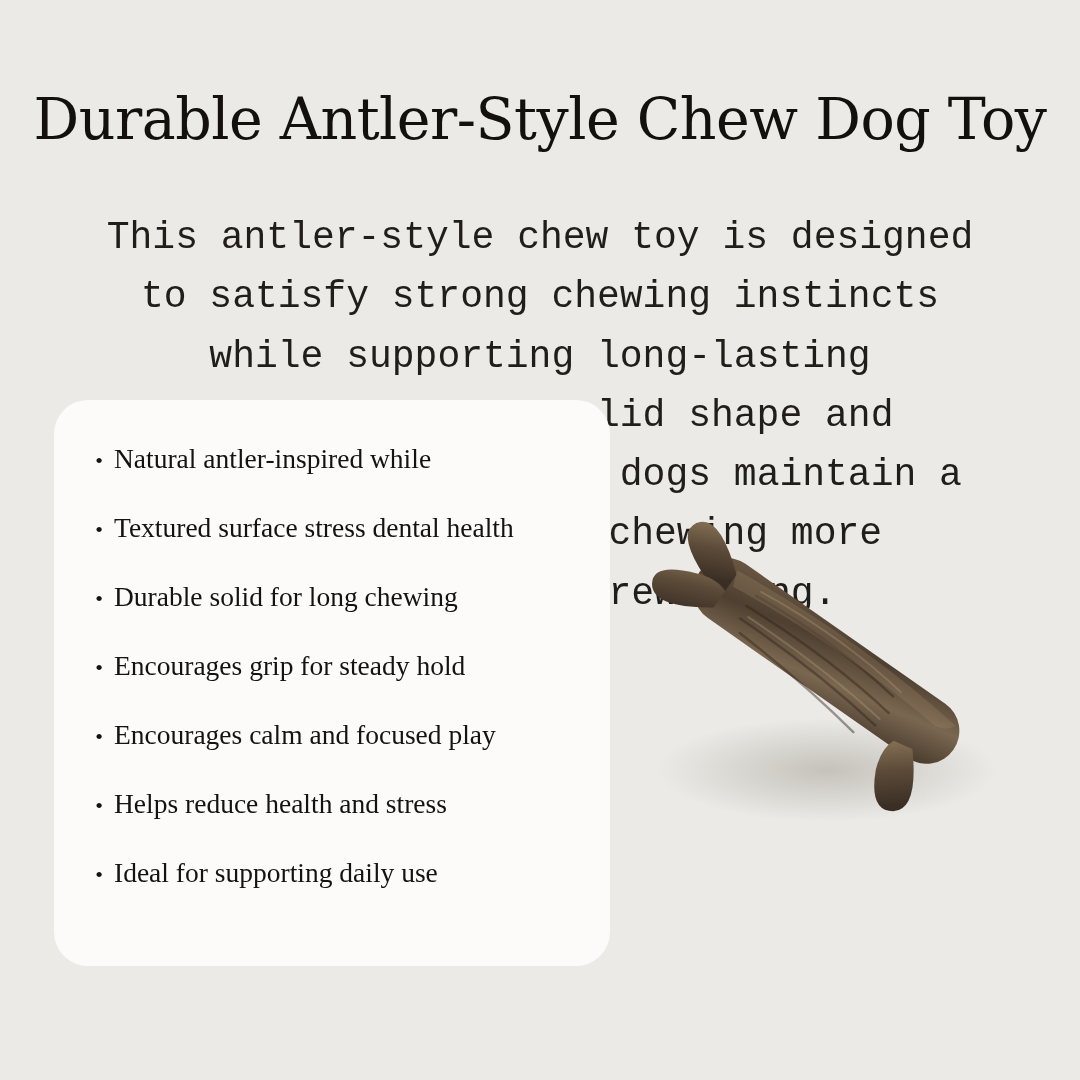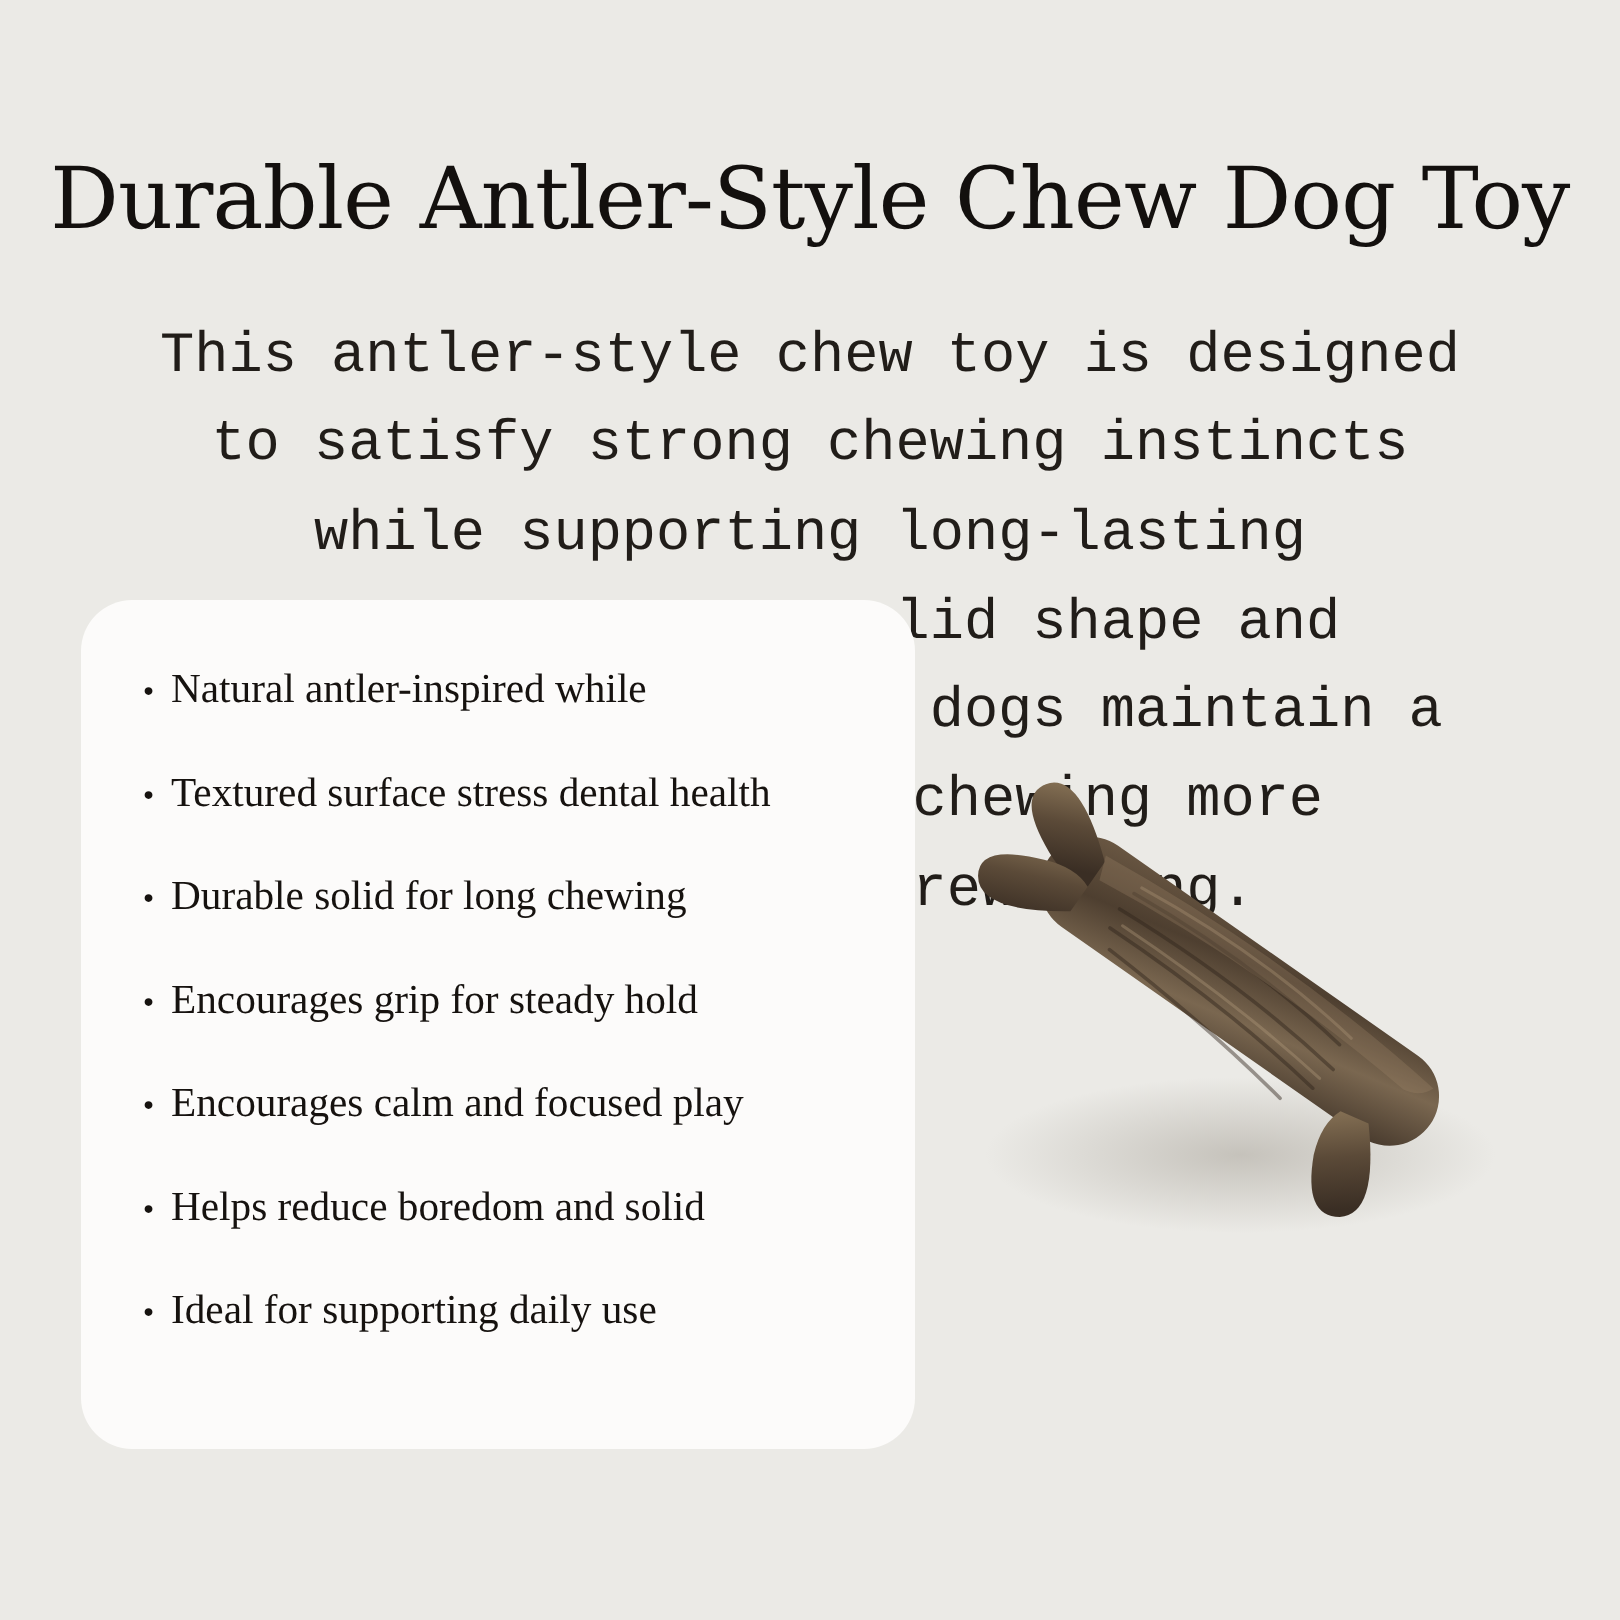"Durable Antler-Style Chew Dog Toy" .title { top: 62px -> 48px }
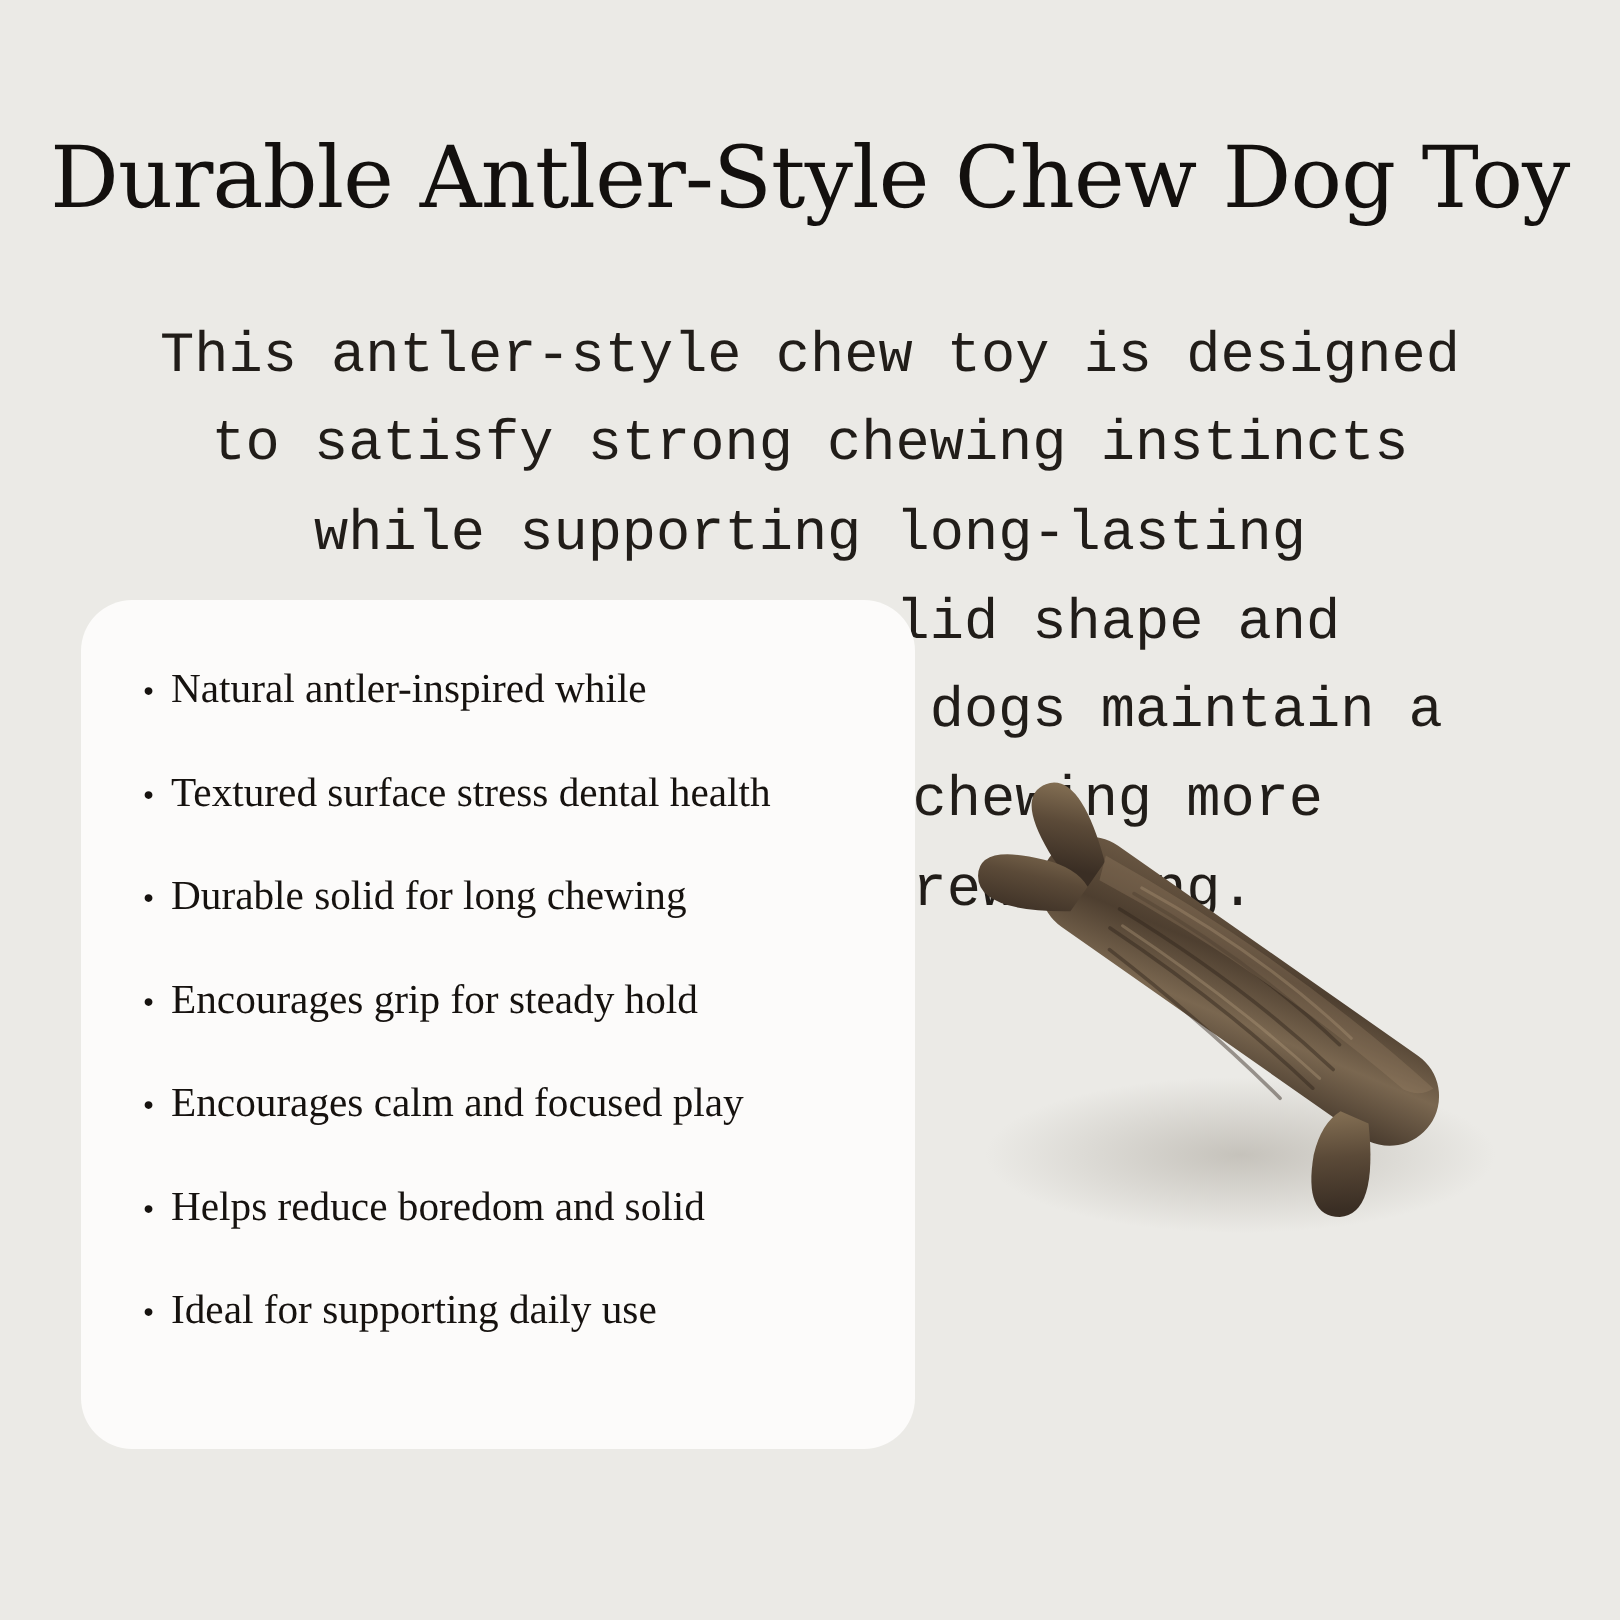"Helps reduce boredom and solid" span.feature-text { text: boredom and solid -> health and stress }
